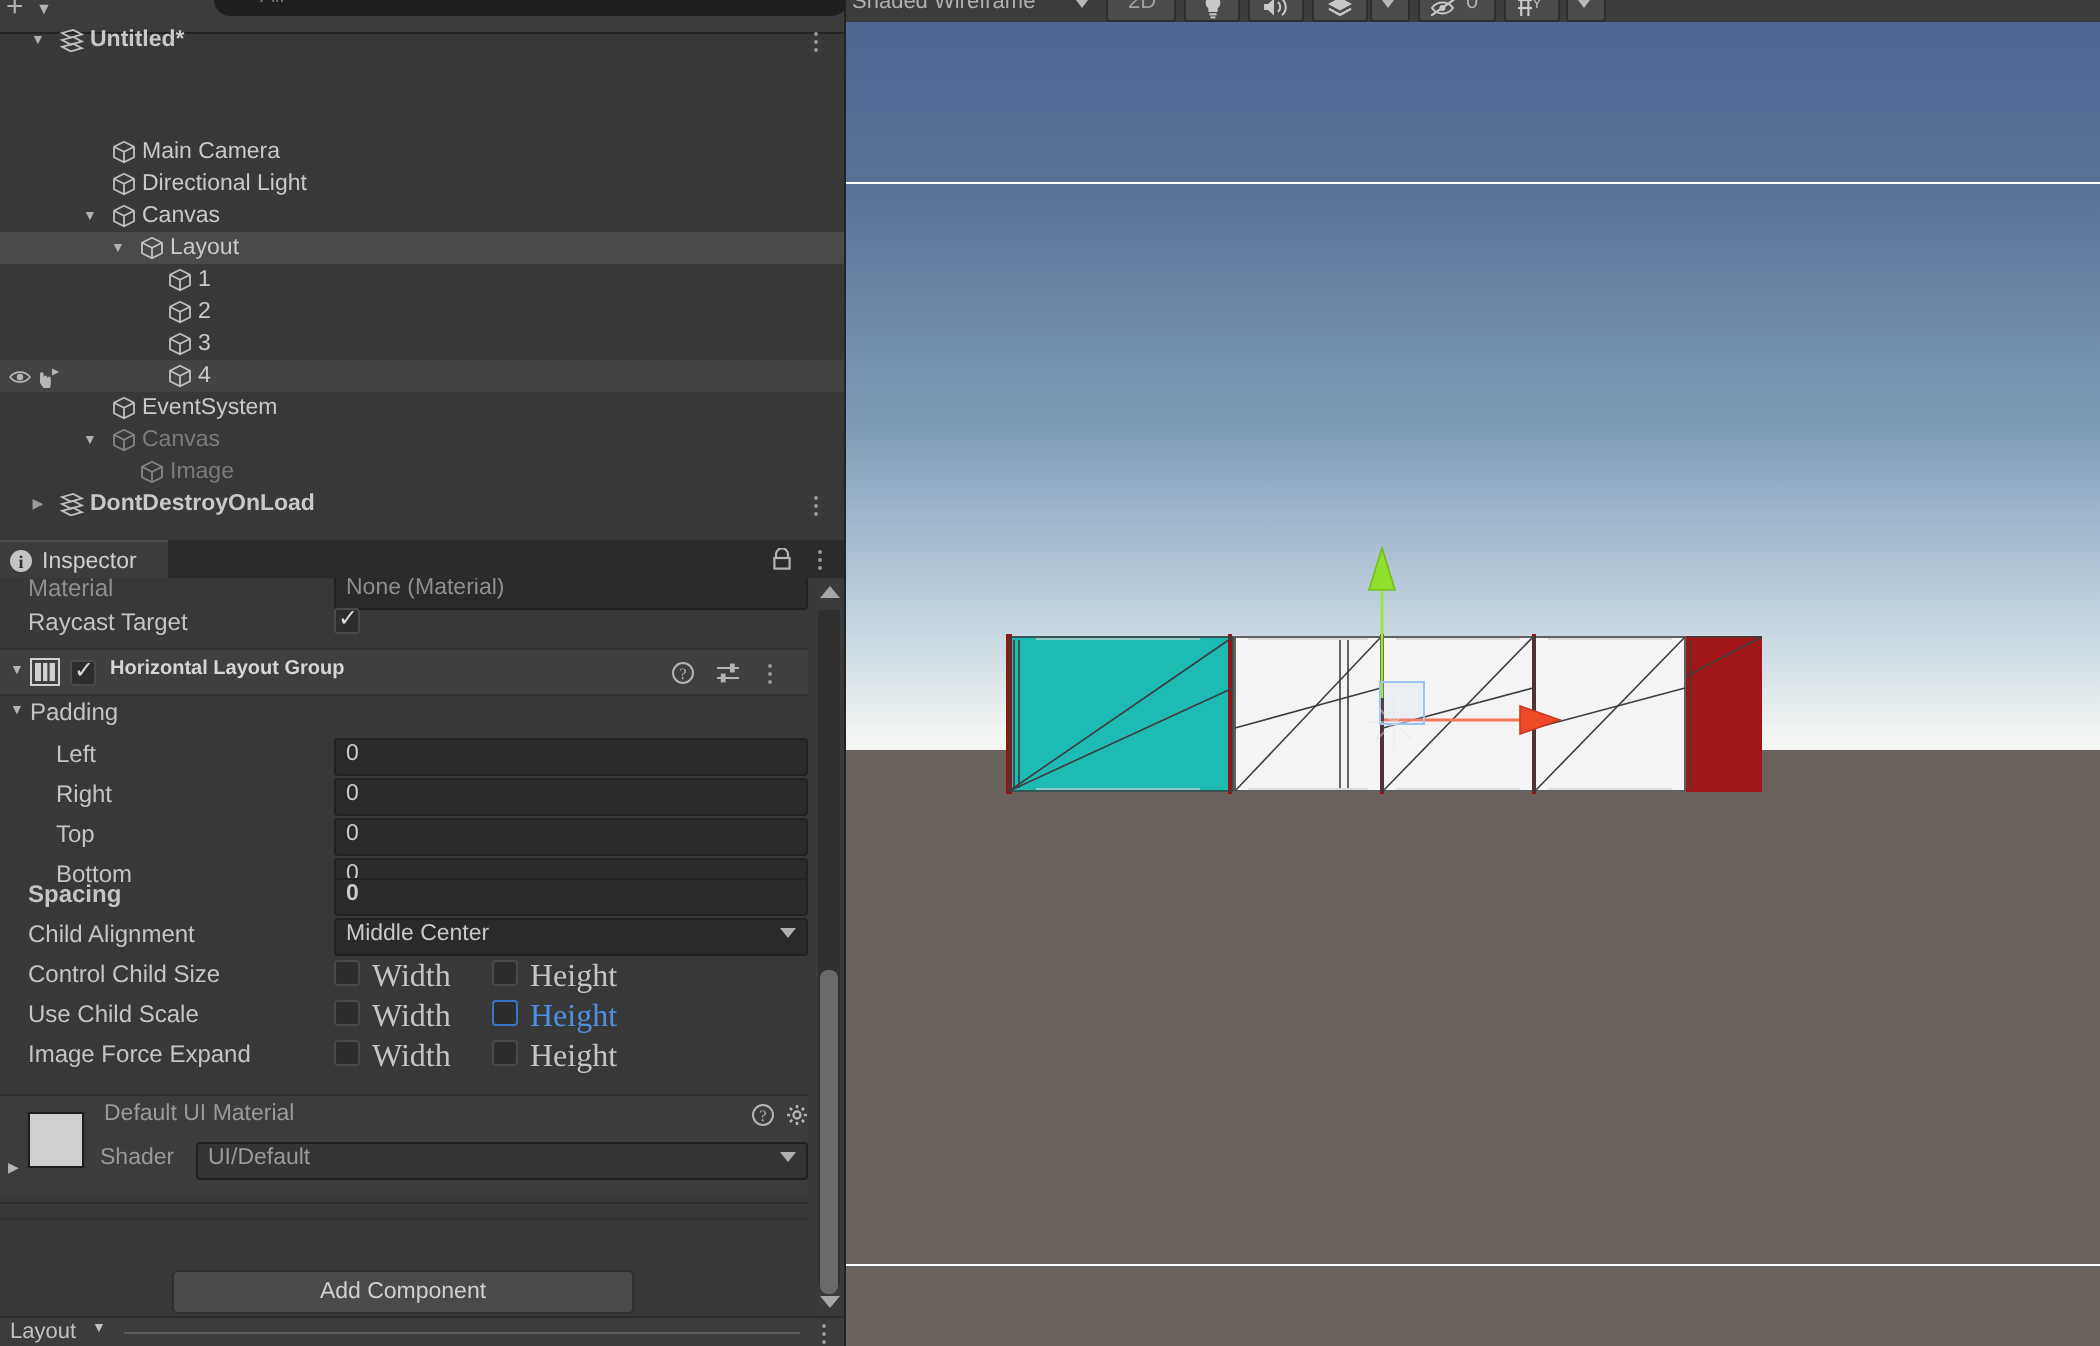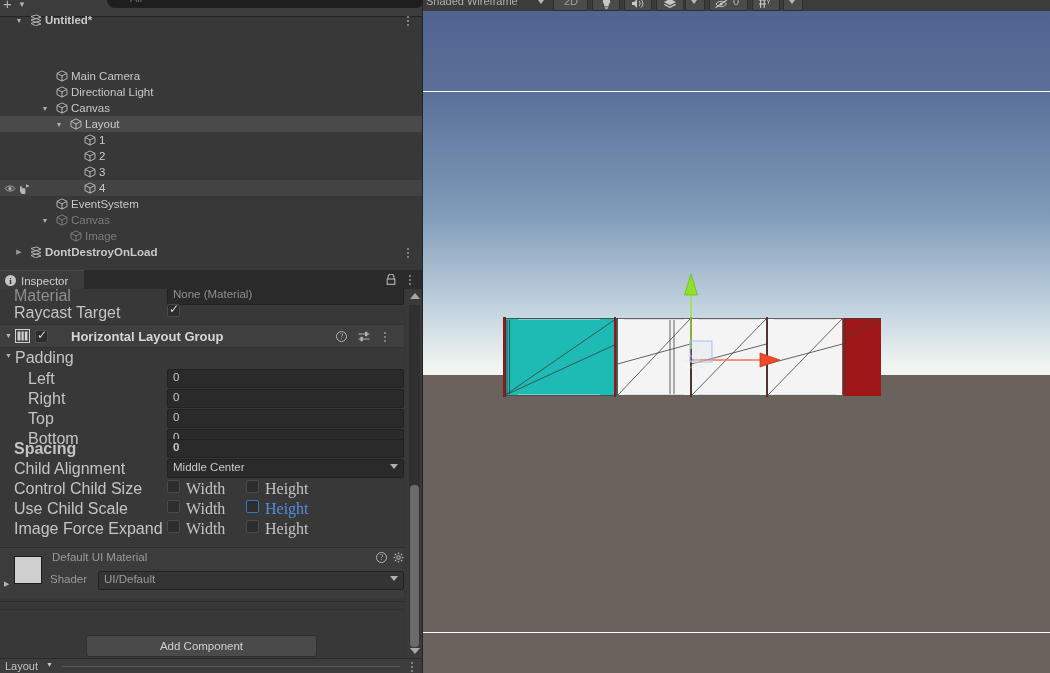"Material" .ilabel { font-size: 16px -> 12px }
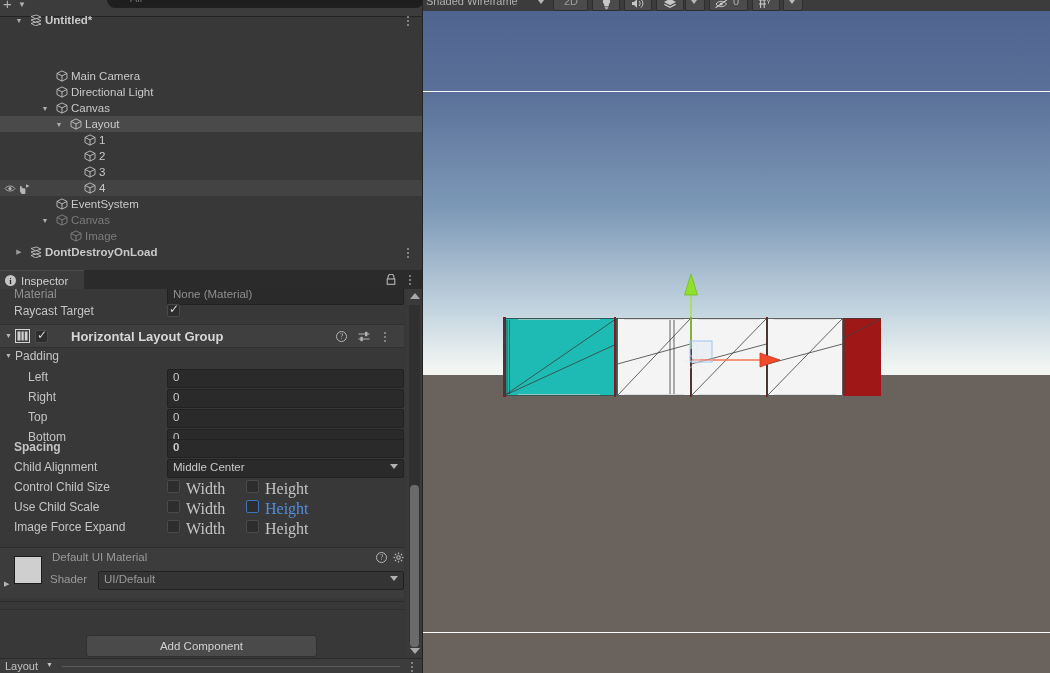"Horizontal Layout Group" .comp-hdr .t { font-size: 13px -> 10px; margin-left: 16px -> none }
